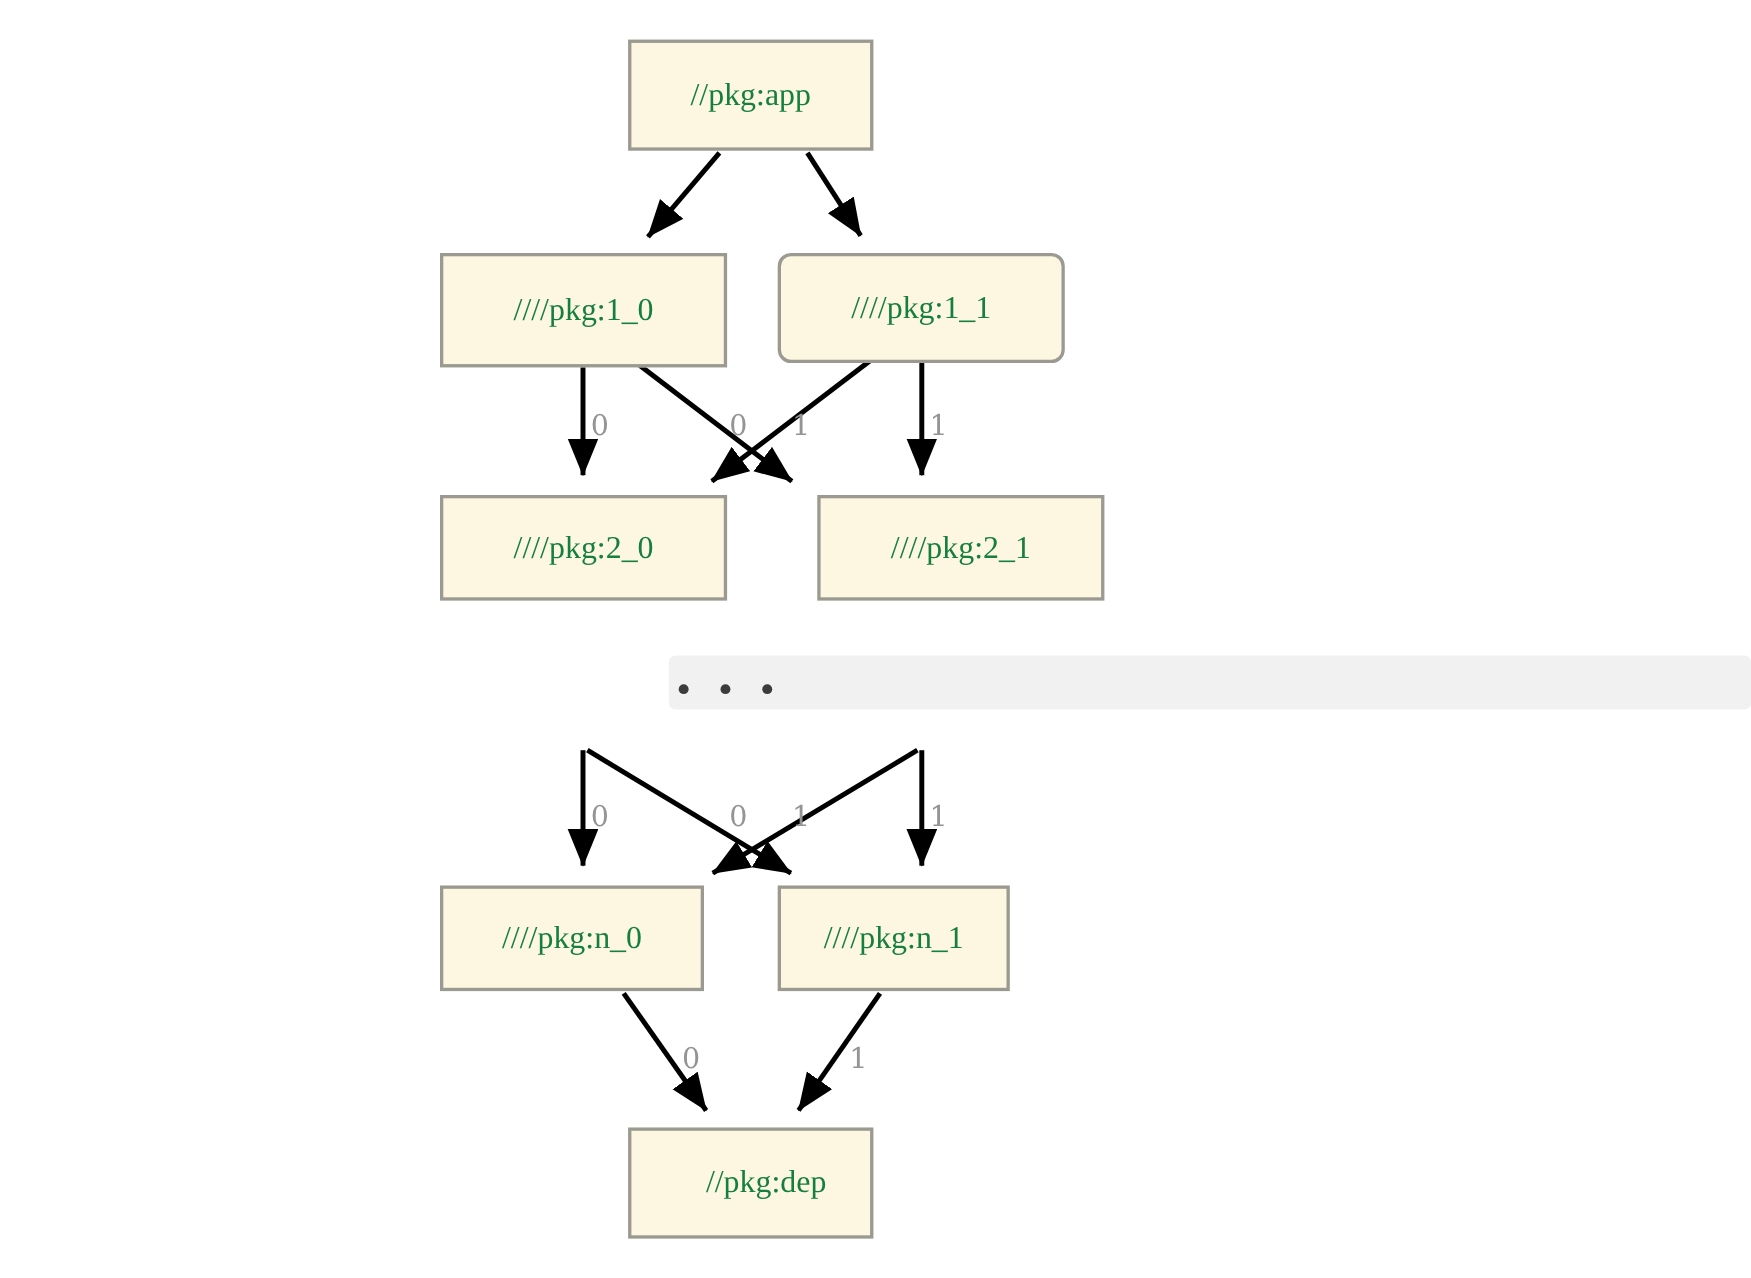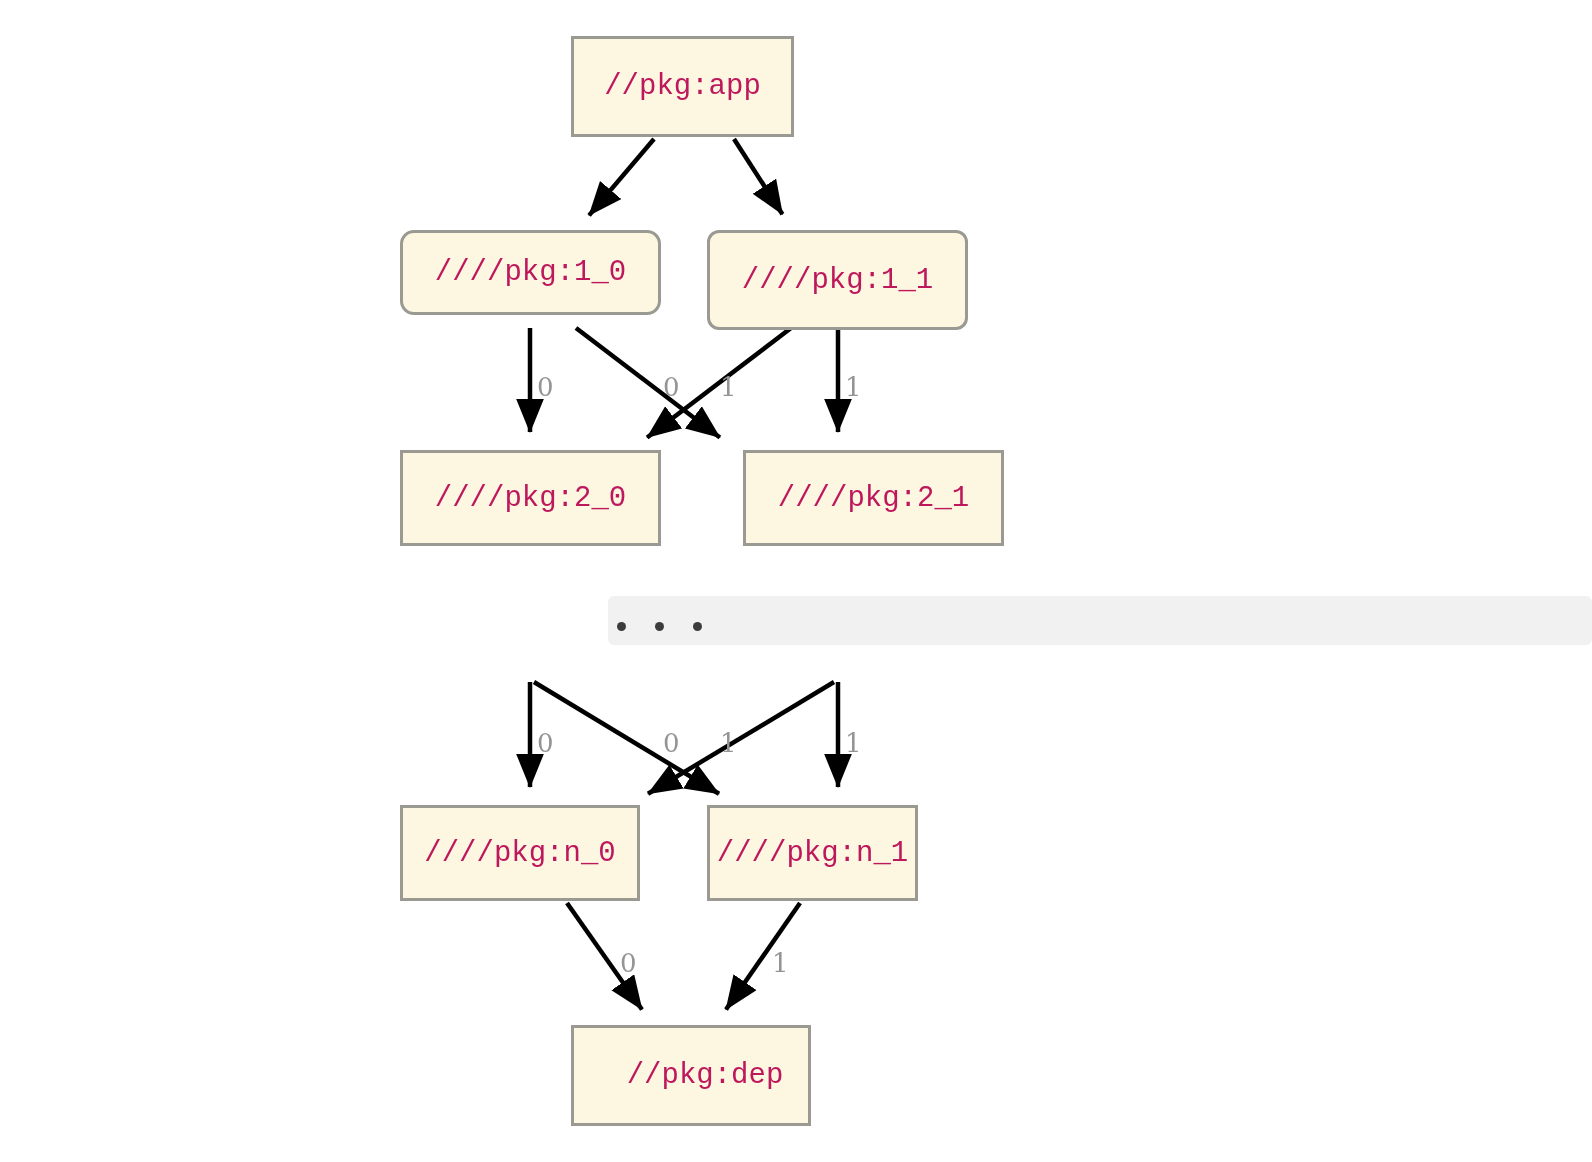"//pkg:app" .node-label { color: #be185d -> #15803d; font-family: Liberation Mono, monospace -> Liberation Serif, serif }
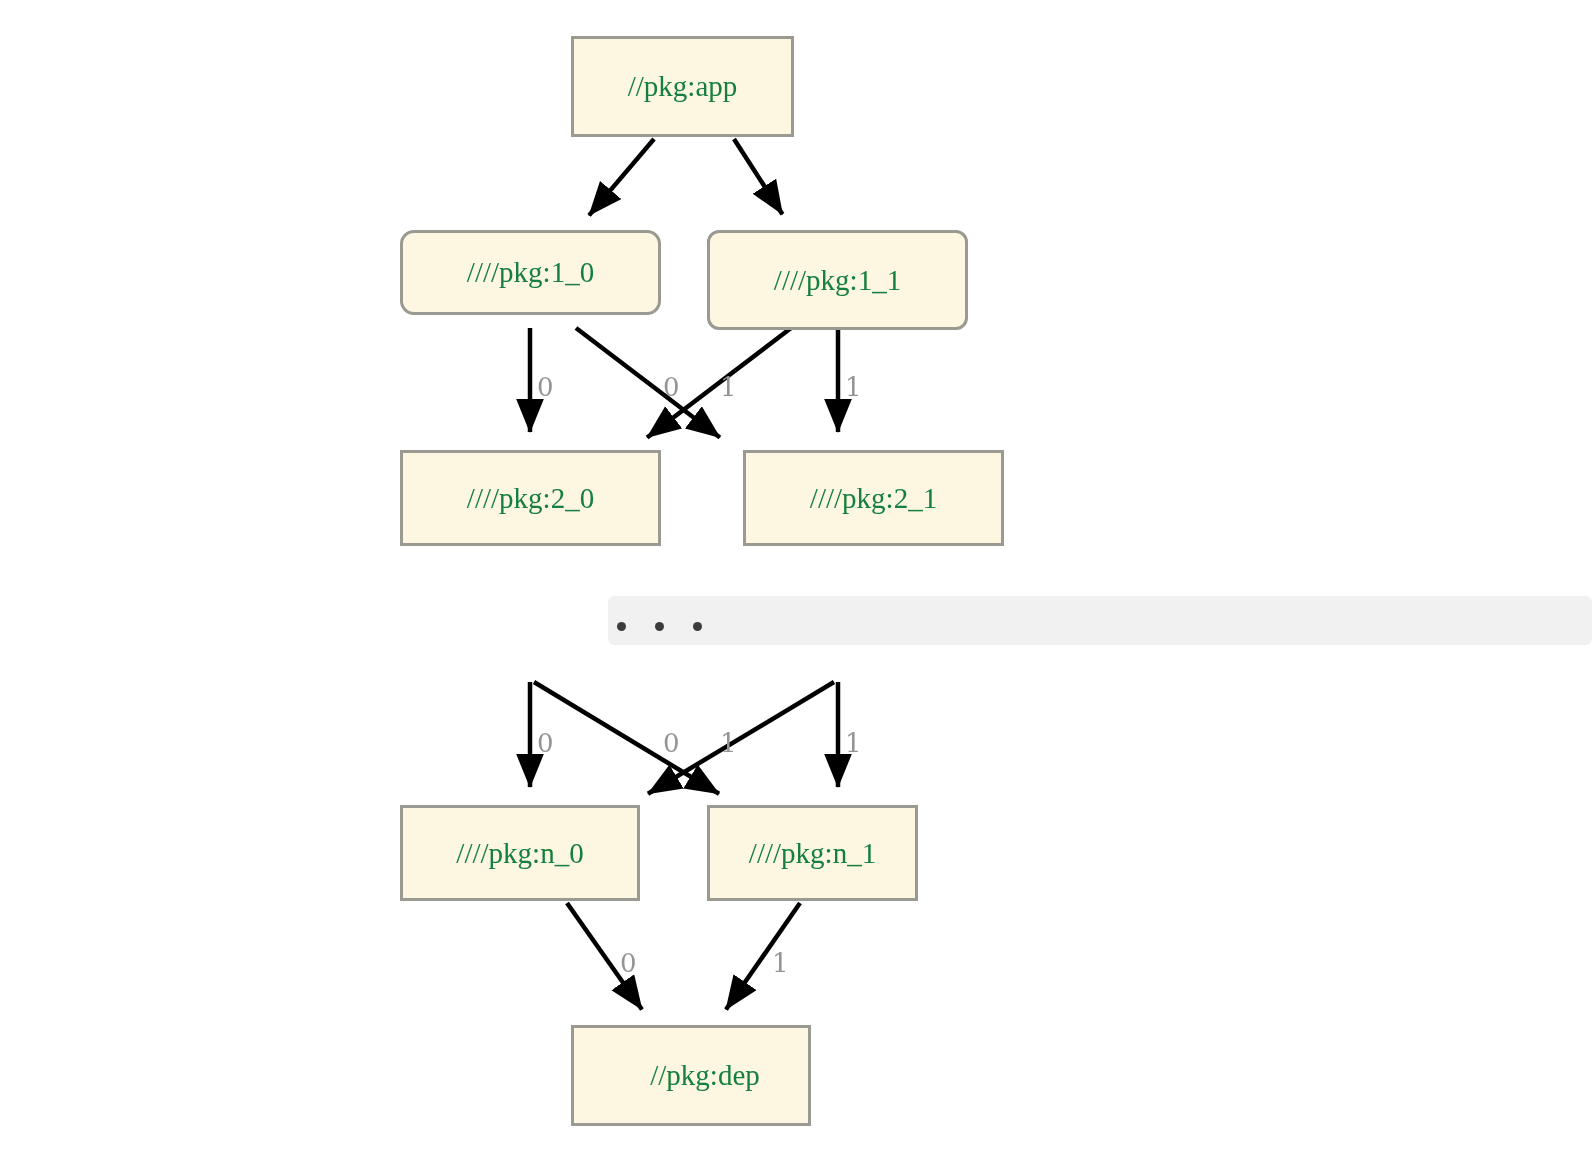"////pkg:1_0" div.node-box { border-radius: 14px -> none; height: 85px -> 104px }
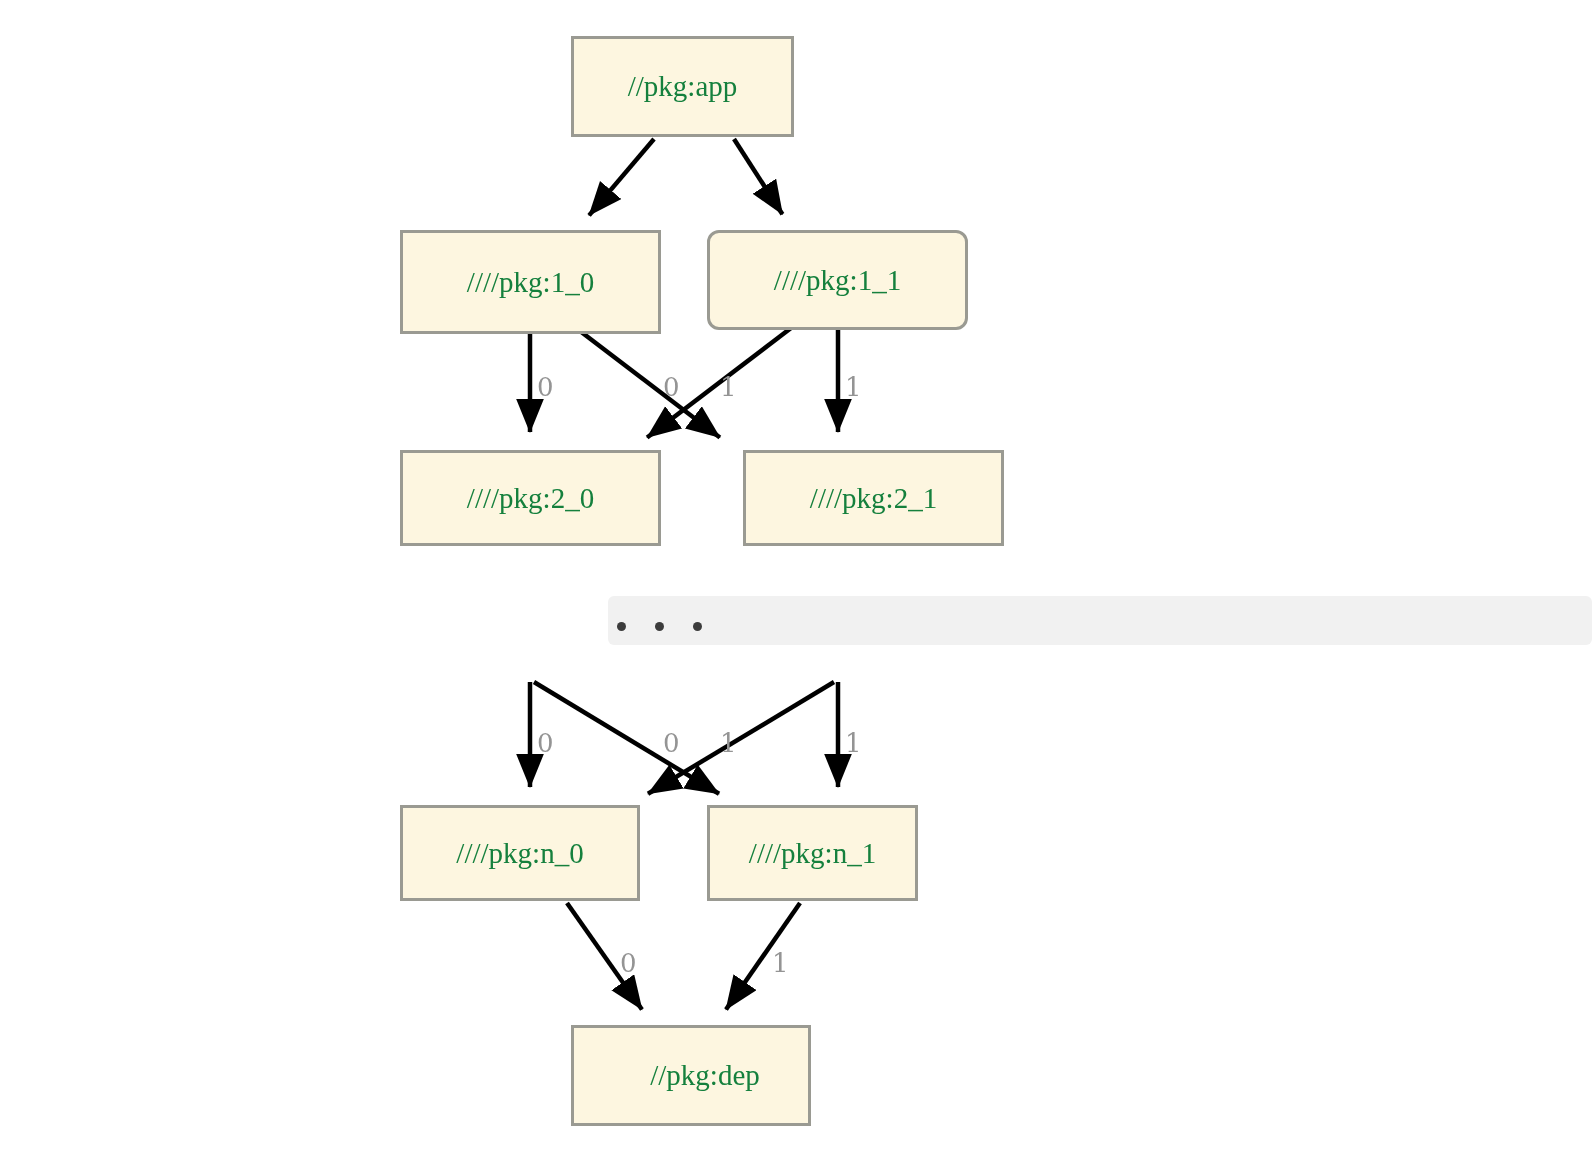"//pkg:dep" div.node-box { width: 240px -> 223px }
